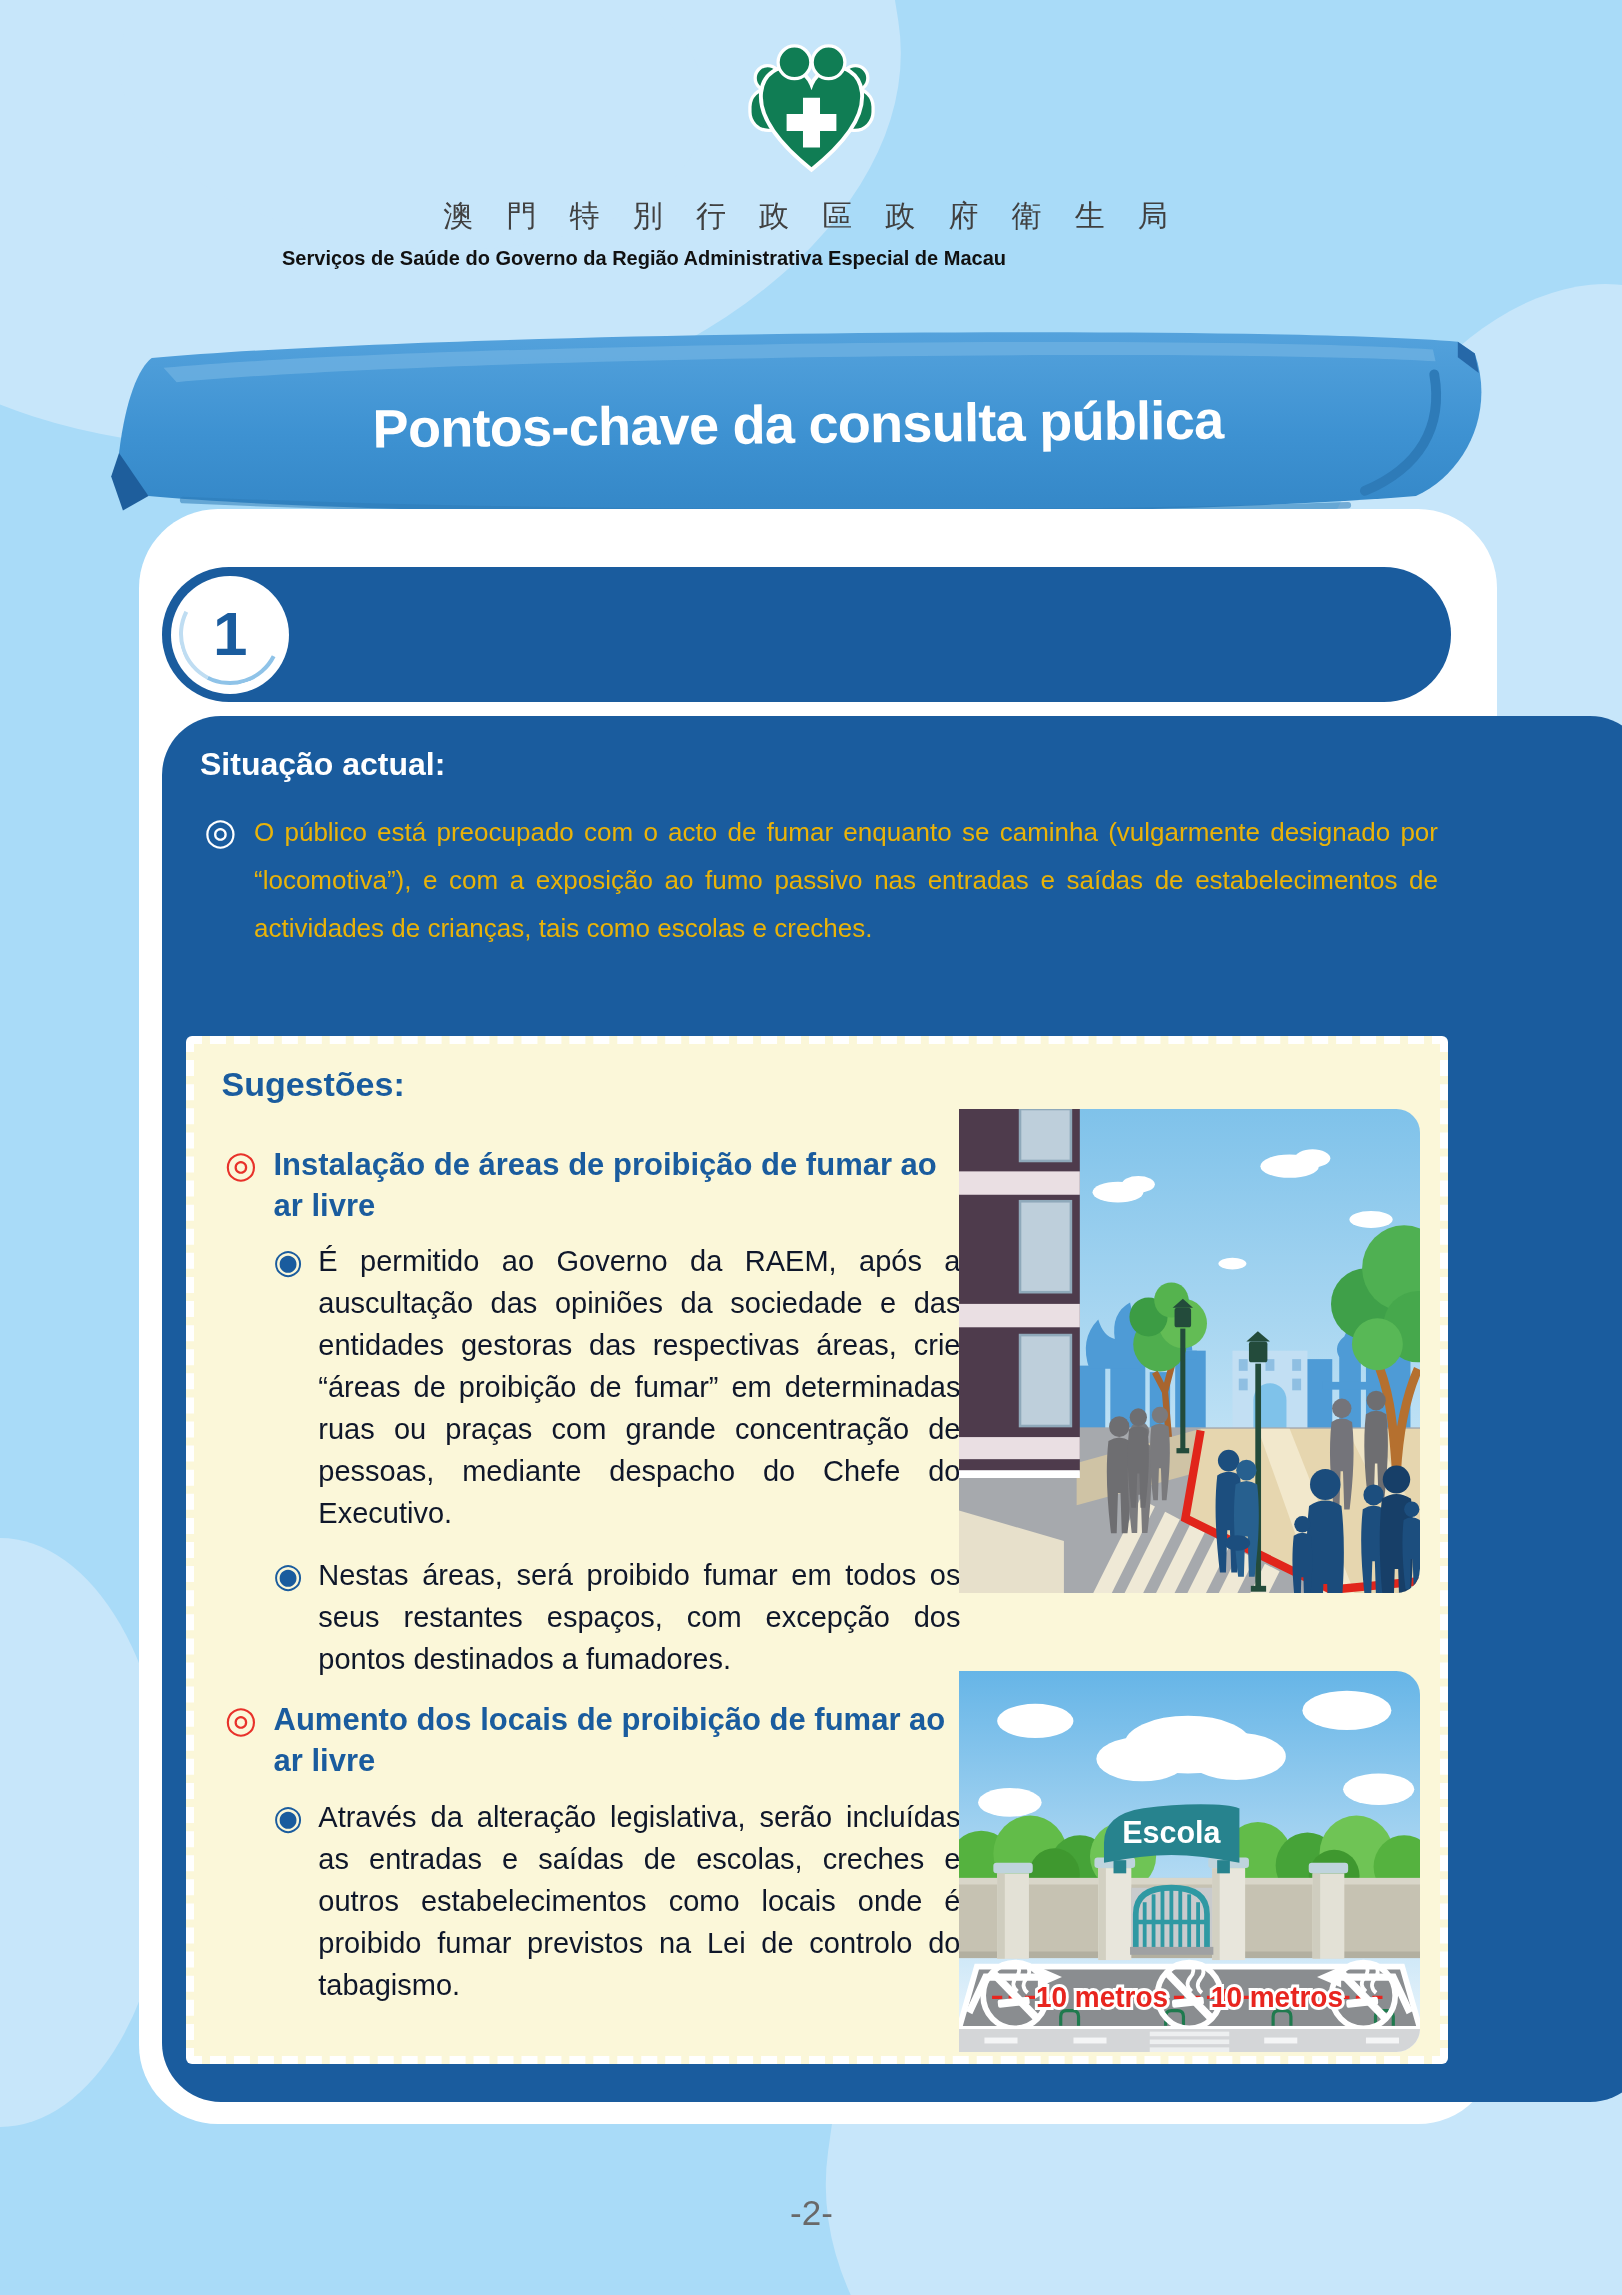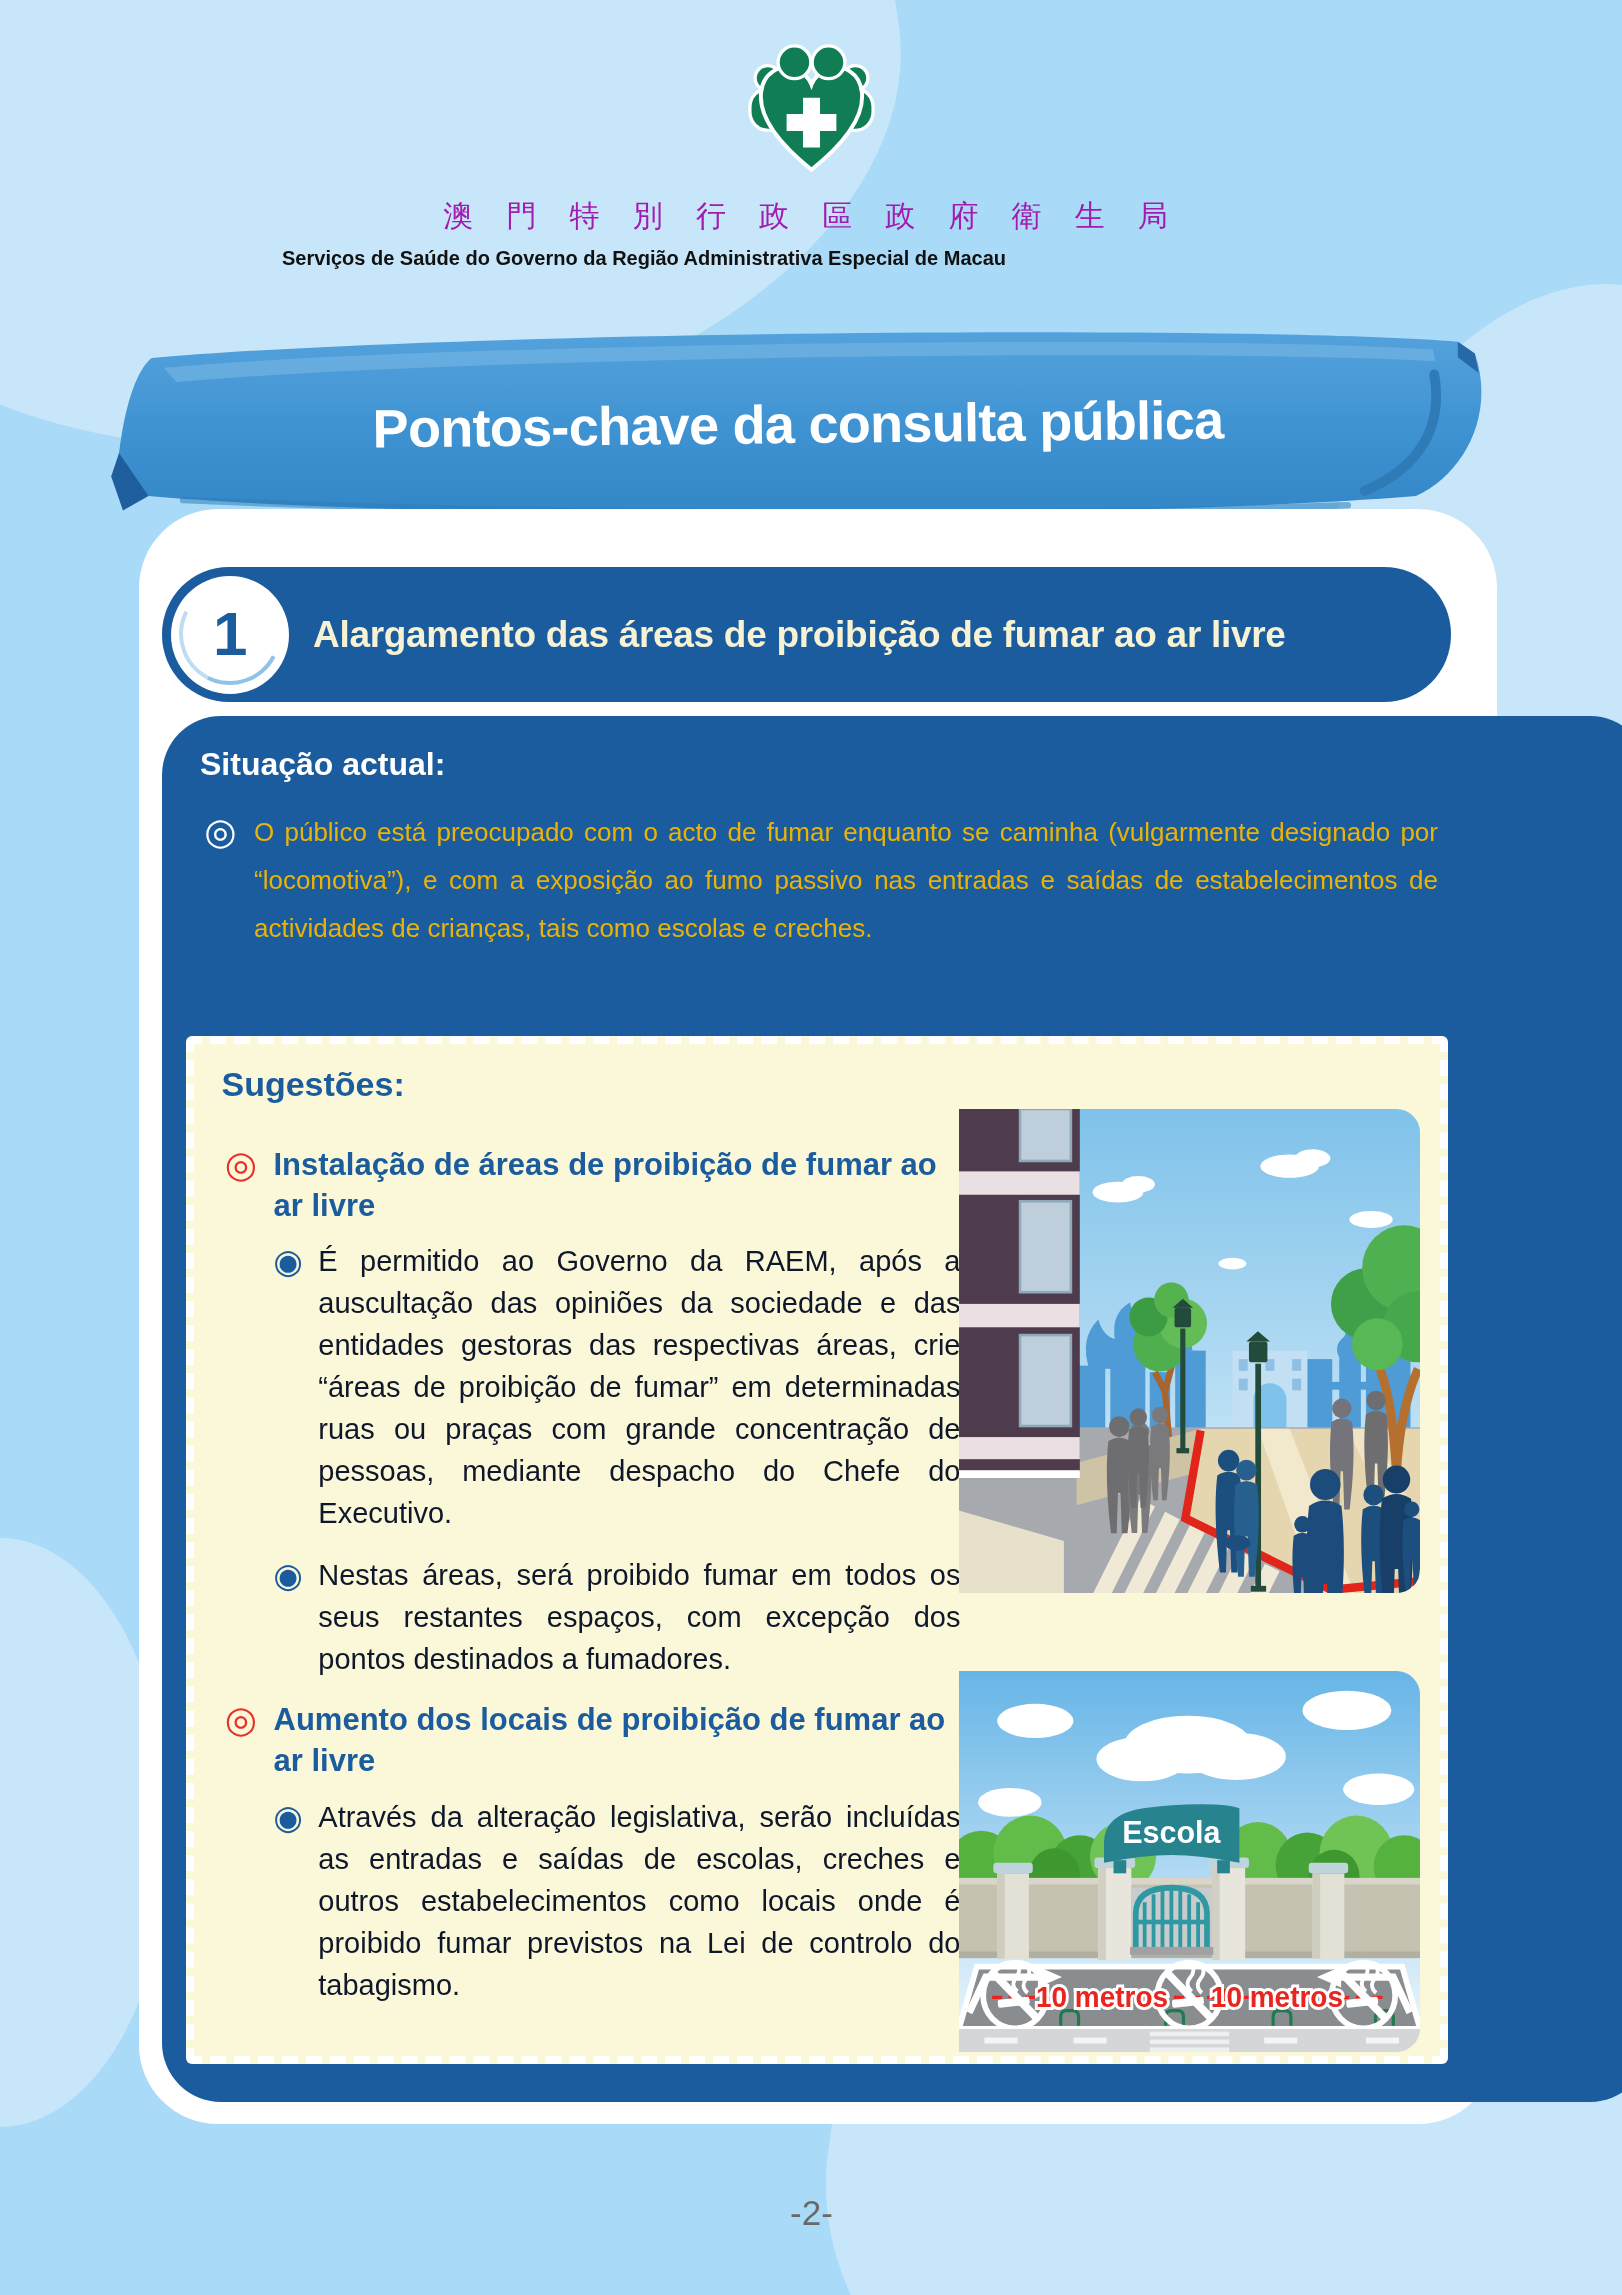"澳 門 特 別 行" #org-zh { color: #a21caf -> #404040 }
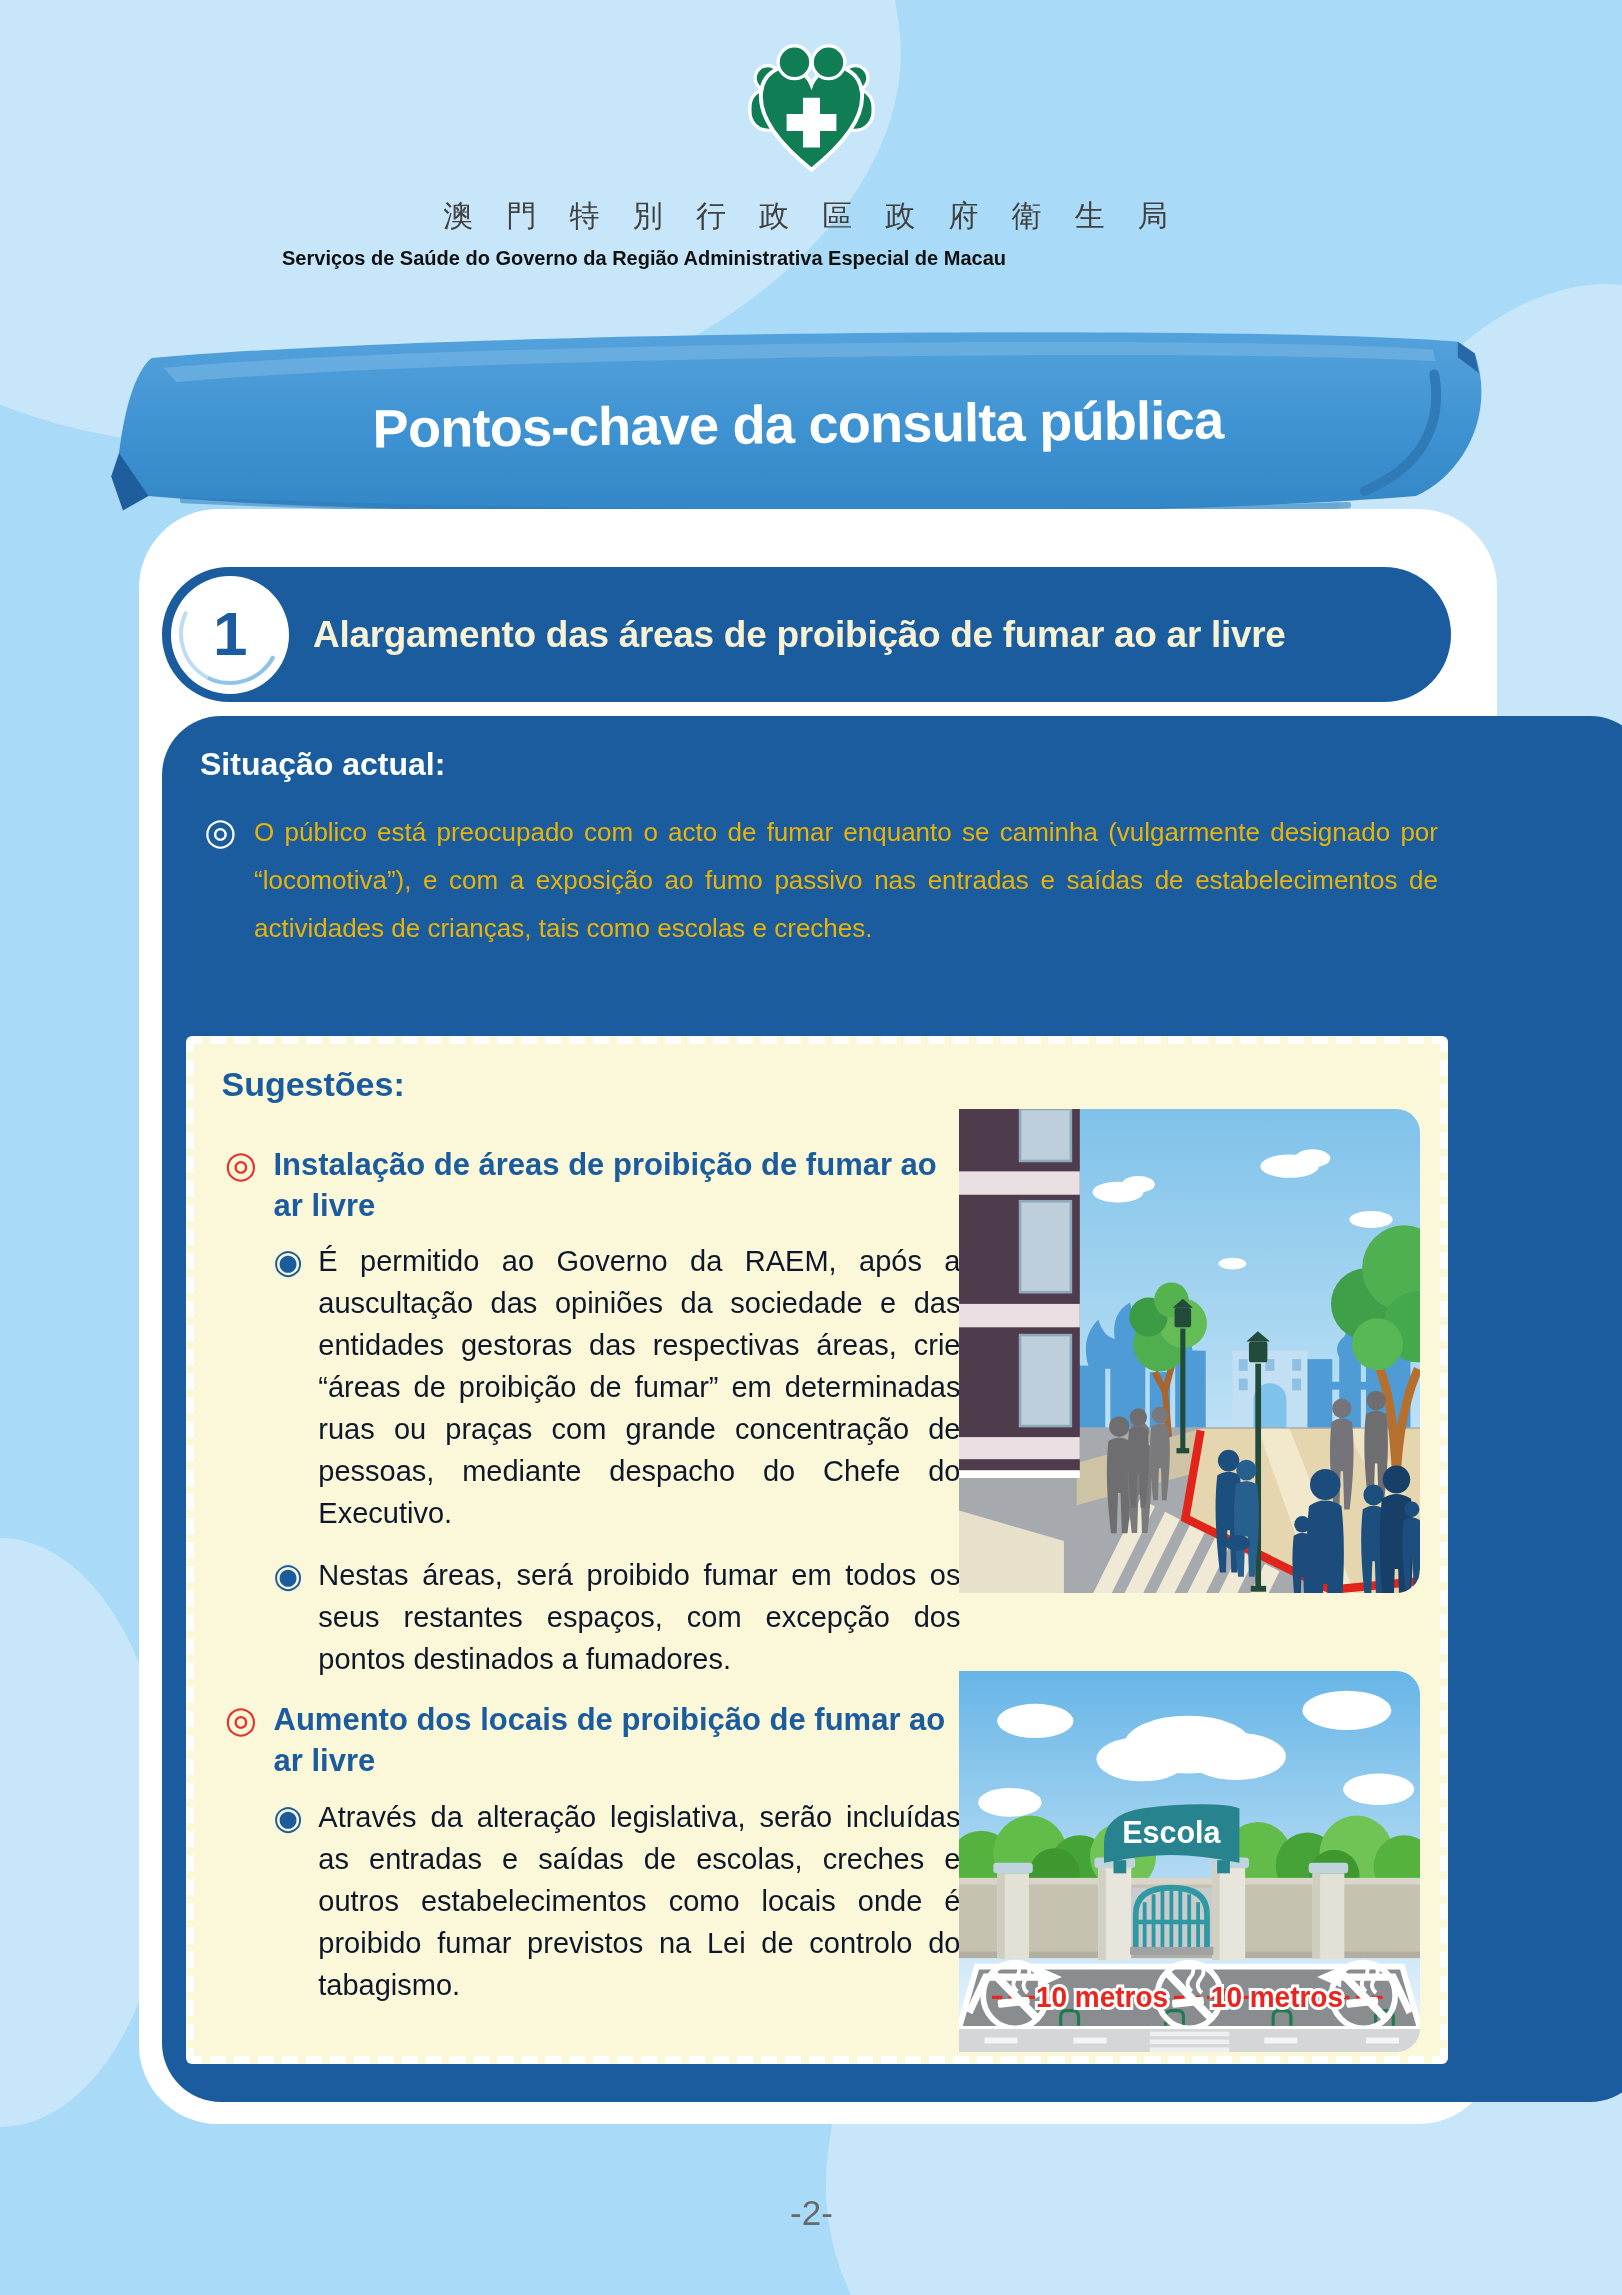"Alargamento das áreas de proibição" div { html: <div>Alargamento das áreas de proibição de fumar ao ar livre</div> -> none }
